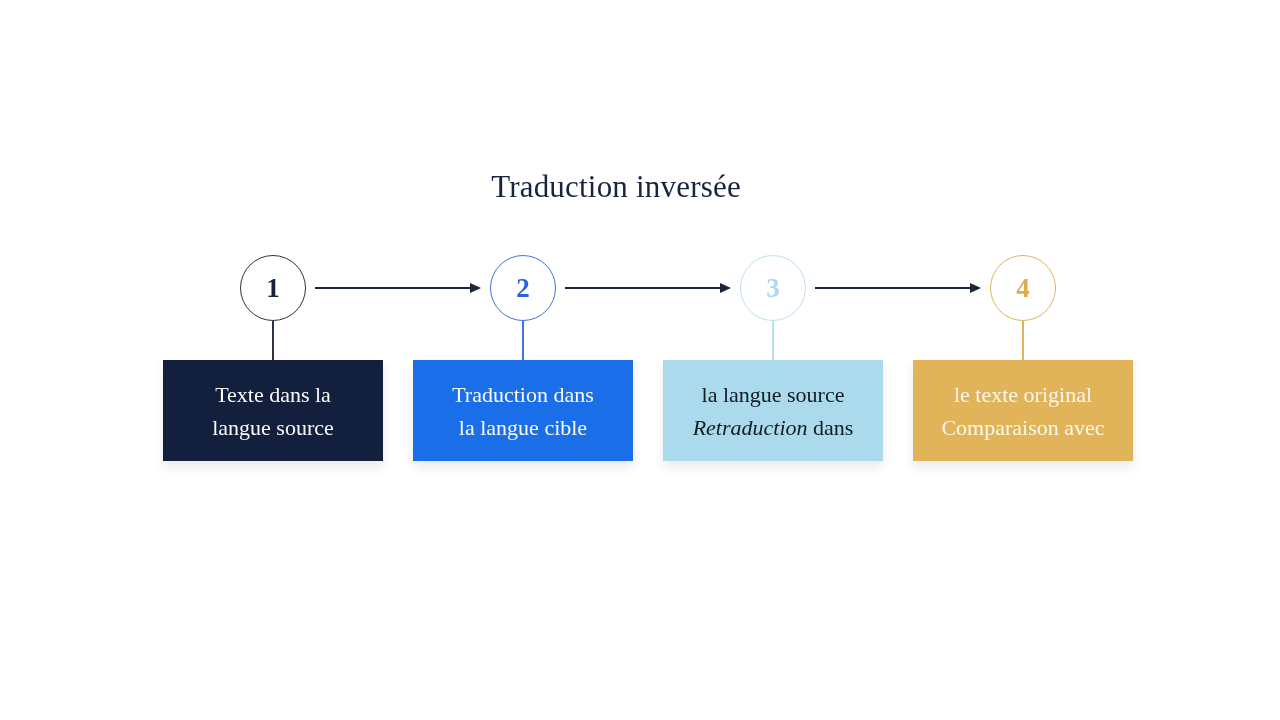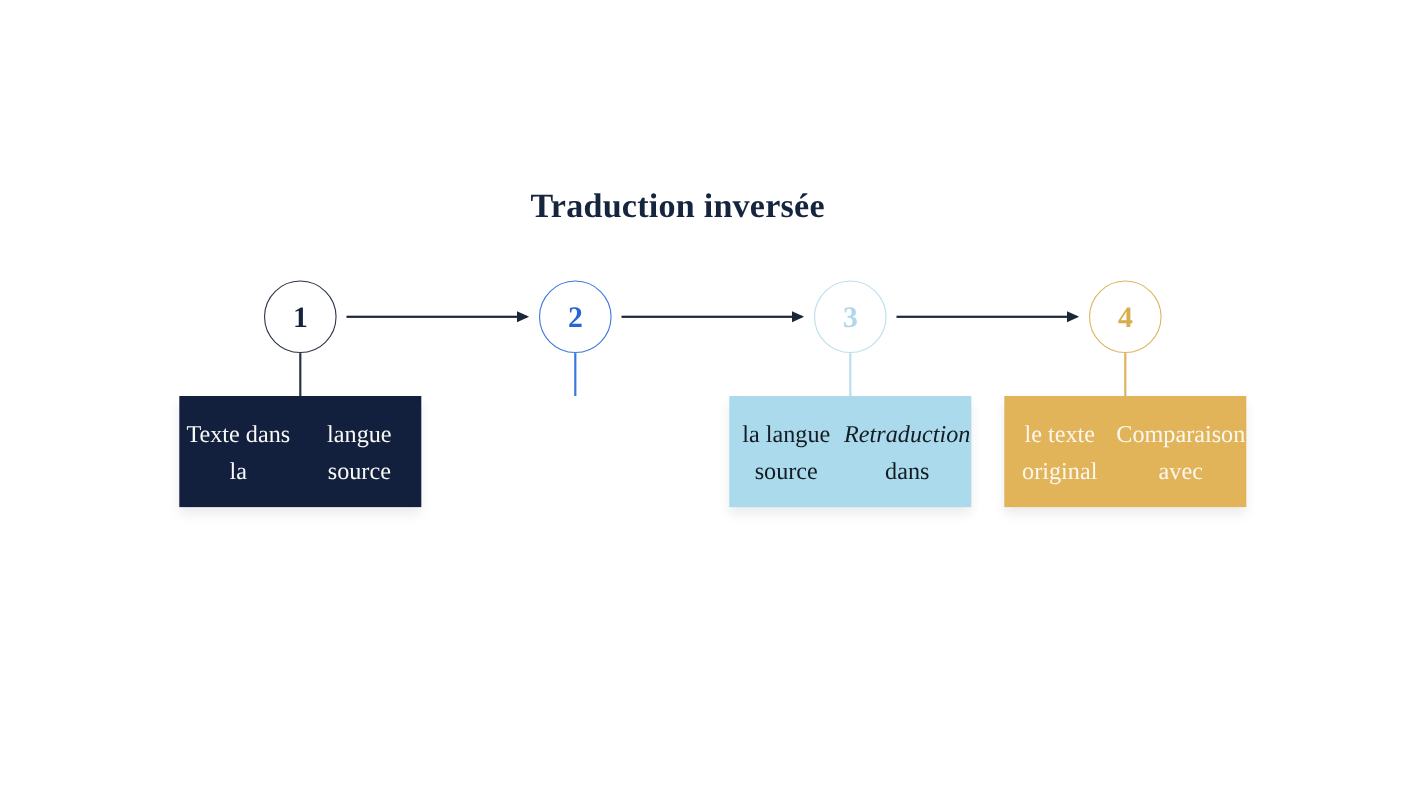"Traduction inversée" .title { font-weight: 700 -> 400 }
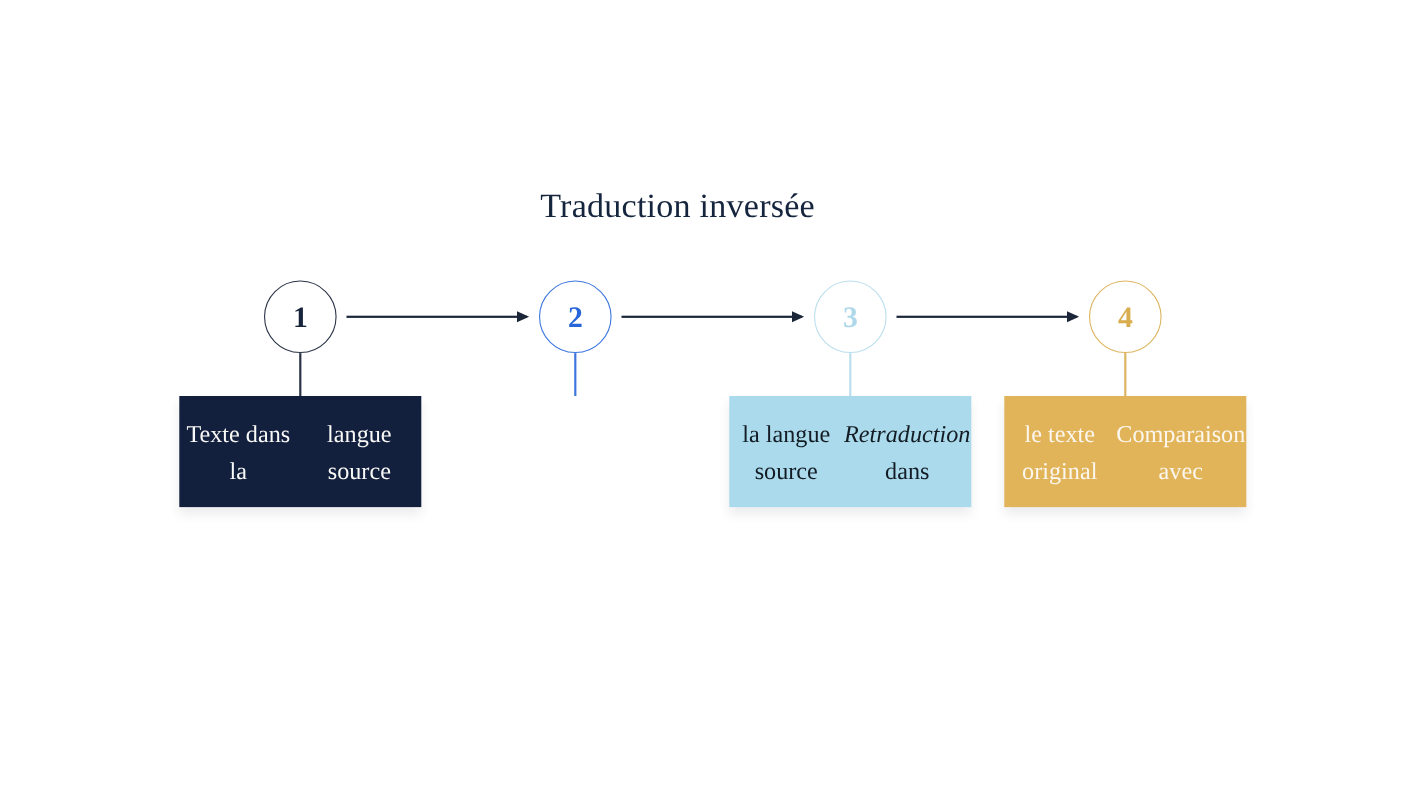"Texte dans la" .box { flex-direction: none -> column }
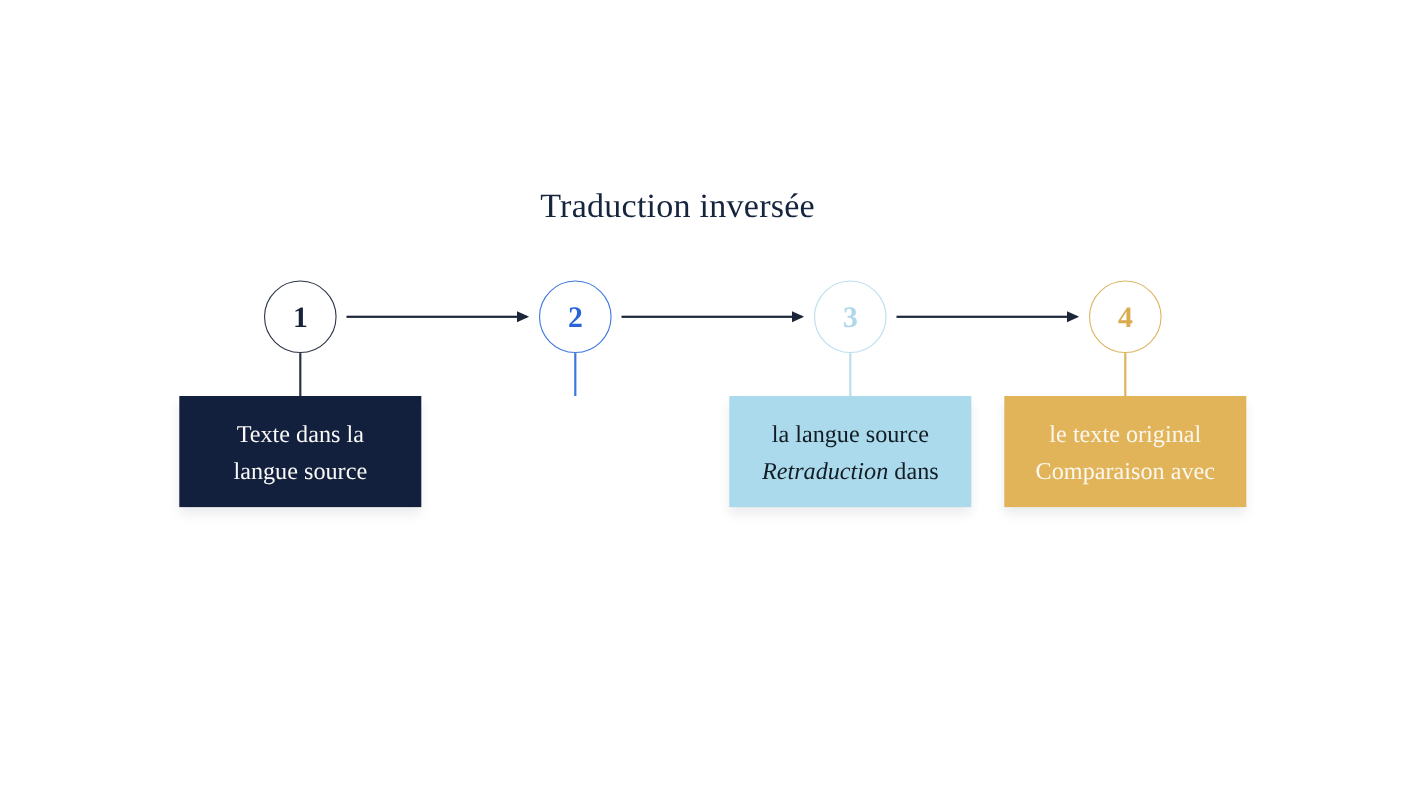"Traduction dans" div.box { html: none -> <div> <span>Traduction dans</span> <span>la langue cible</span> </div> }
